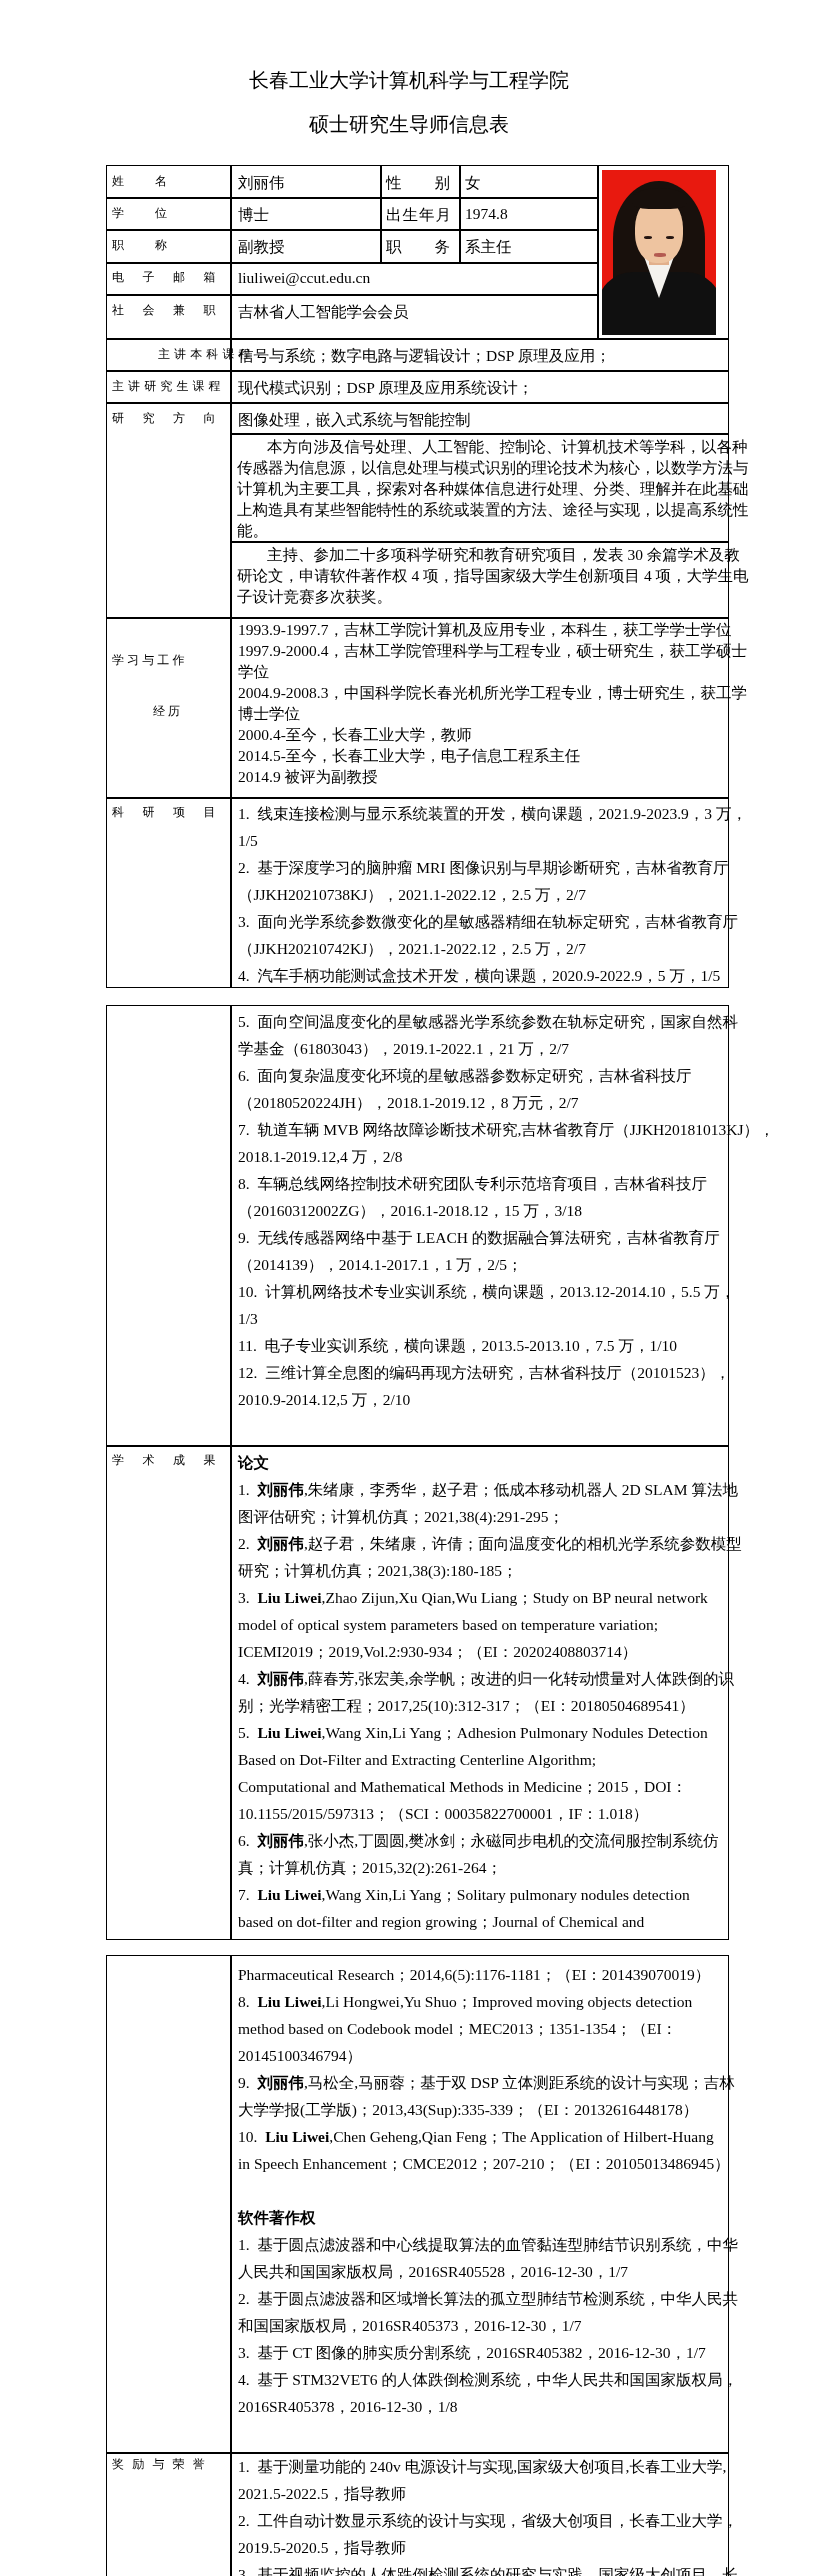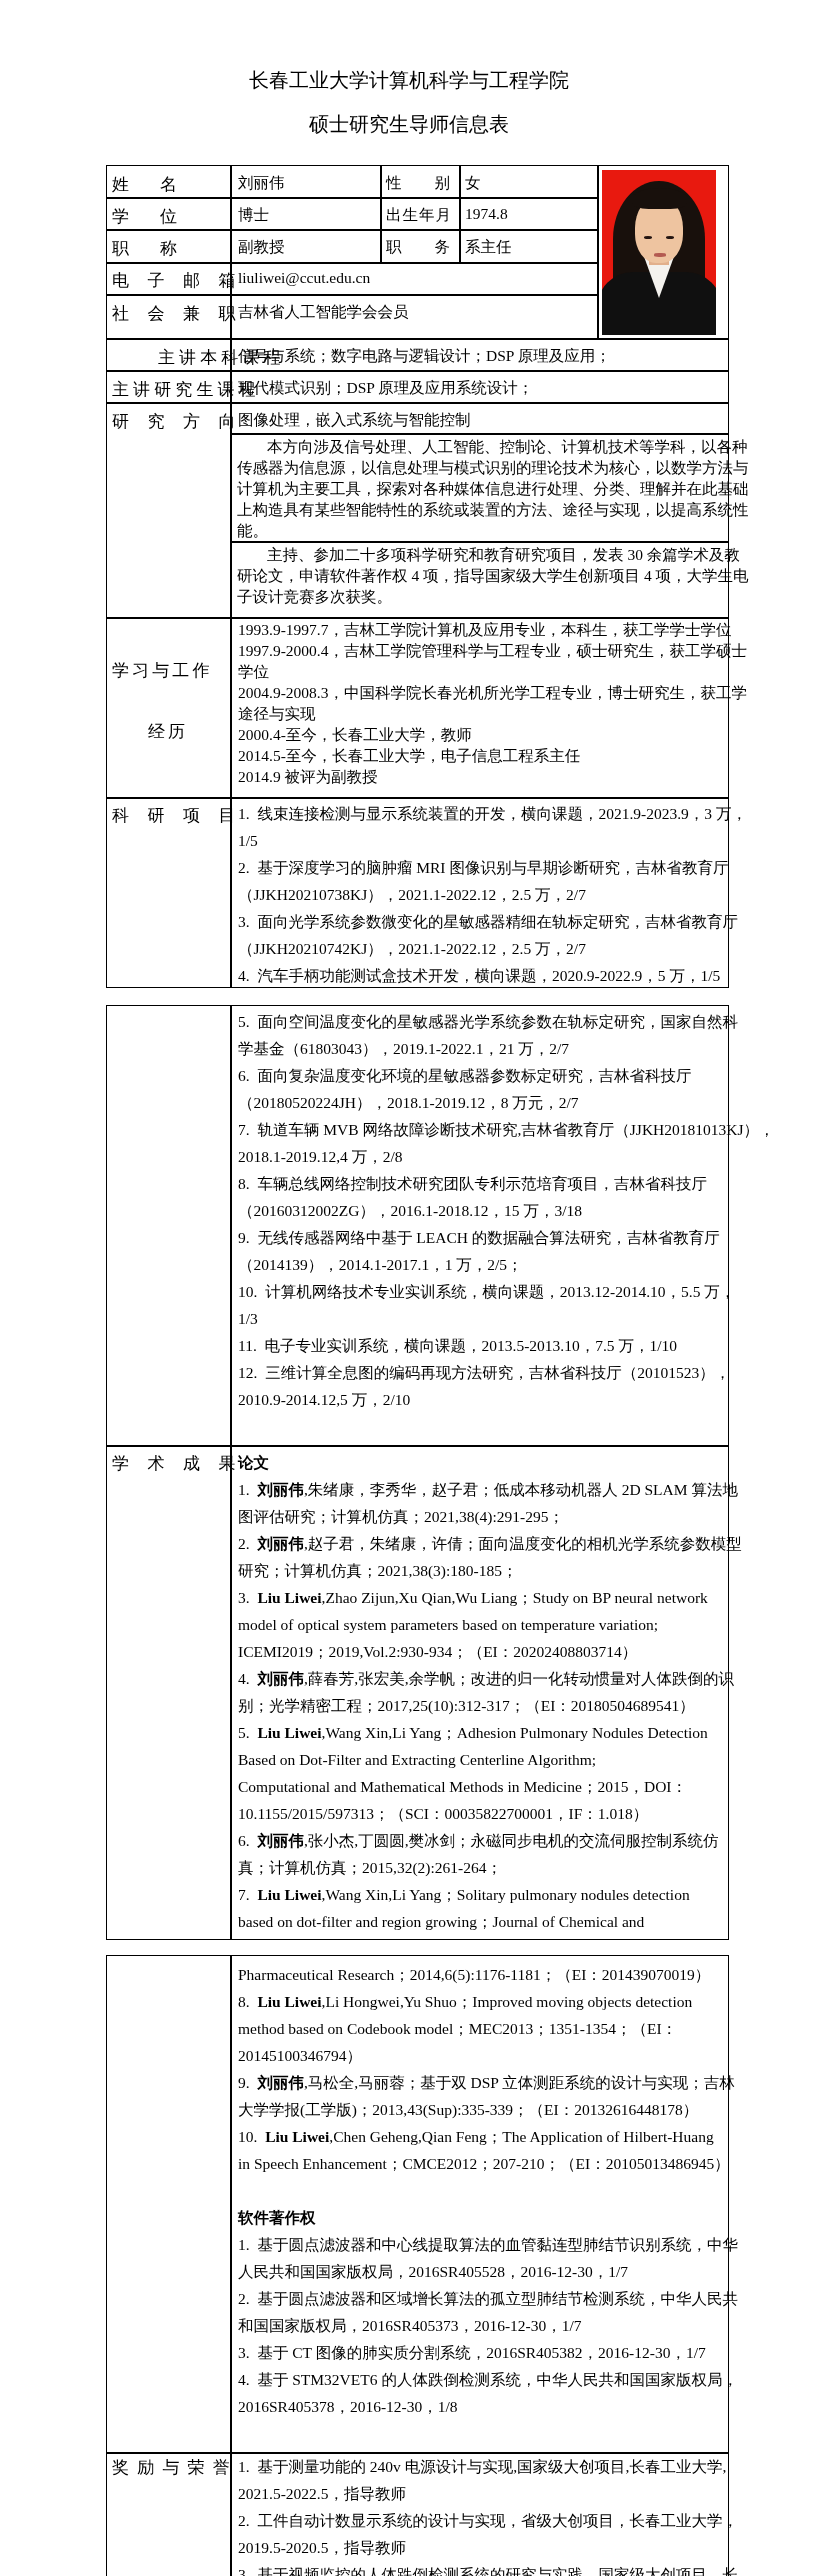"姓名" .lab { font-size: 17px -> 12px }
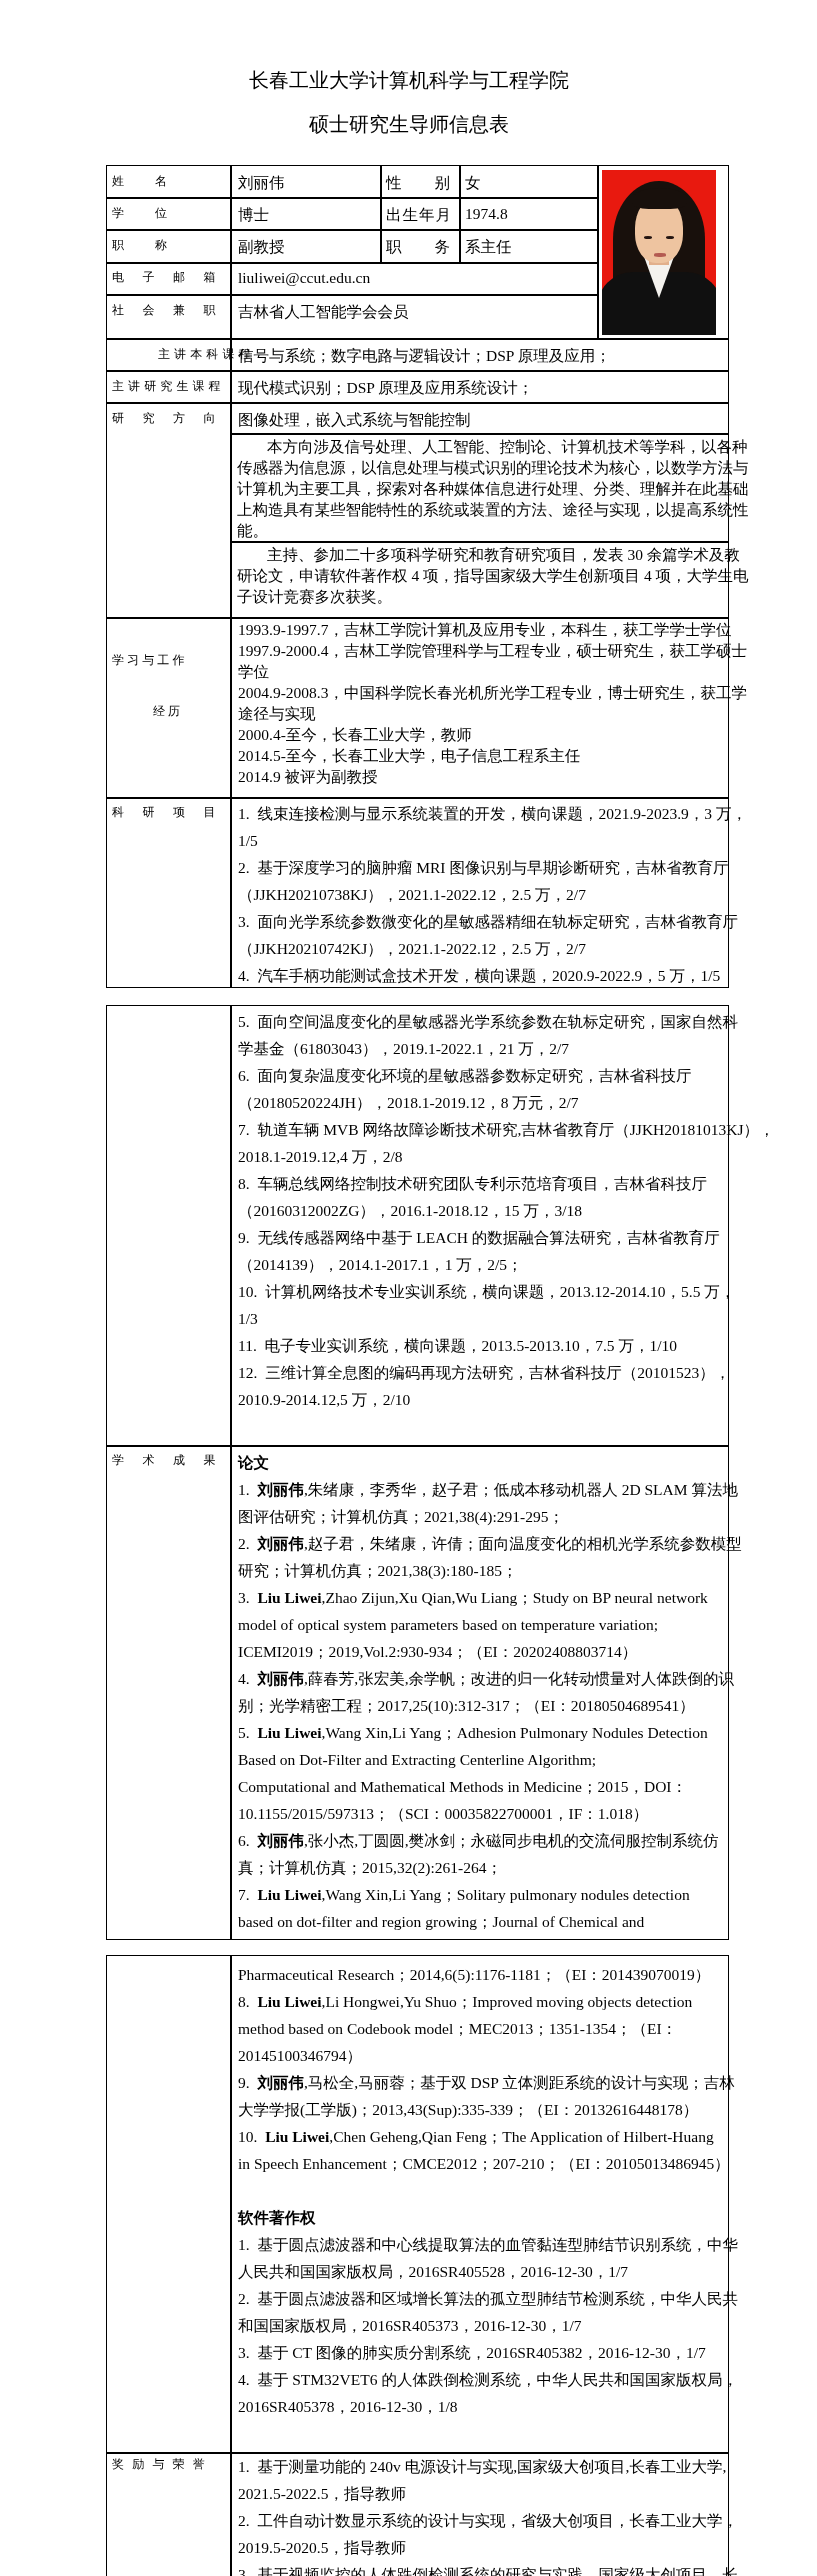"途径与实现" span { text: 途径与实现 -> 博士学位 }
